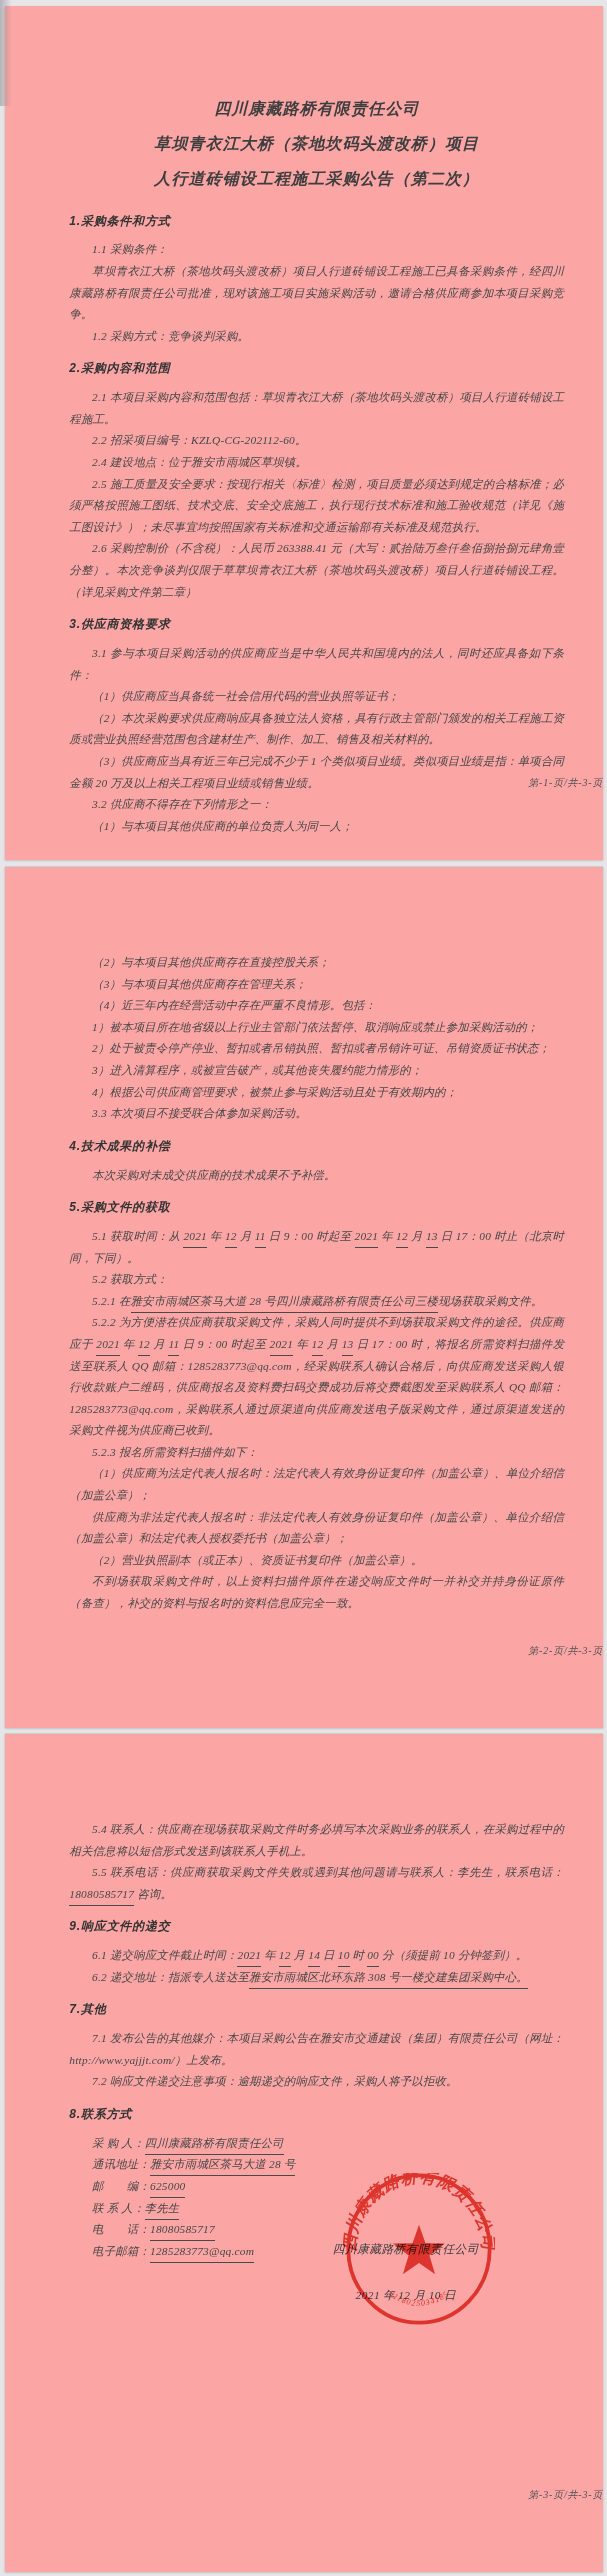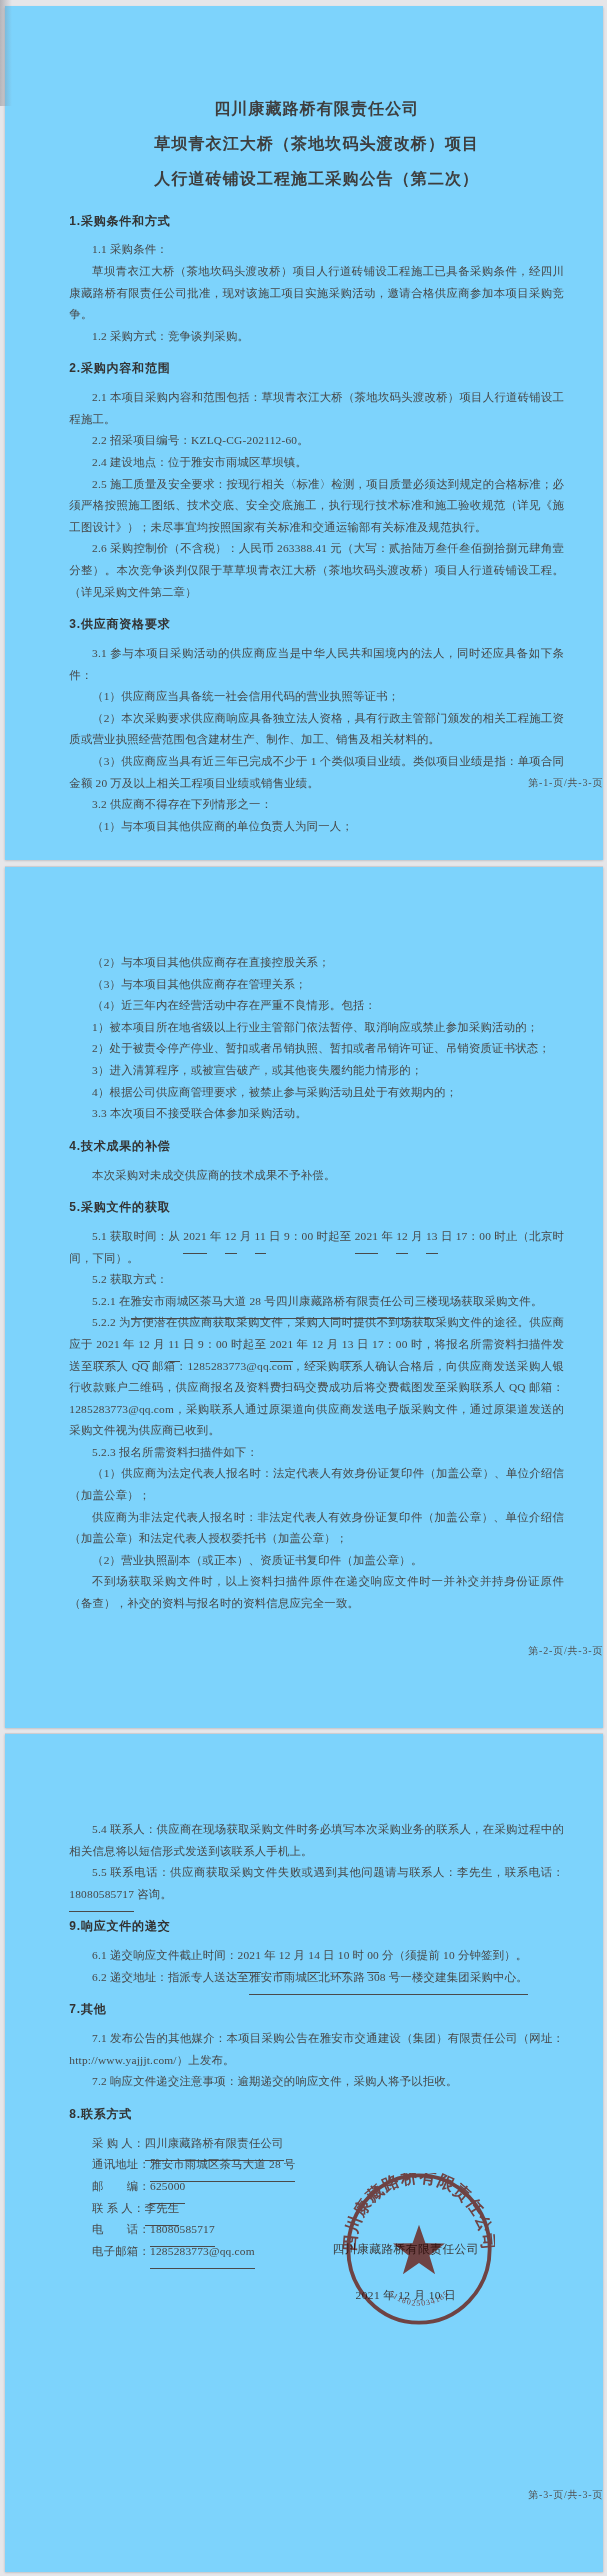"四川康藏路桥有限责任公司" .page { background: #7dd3fc -> #fca5a5; font-style: none -> italic }
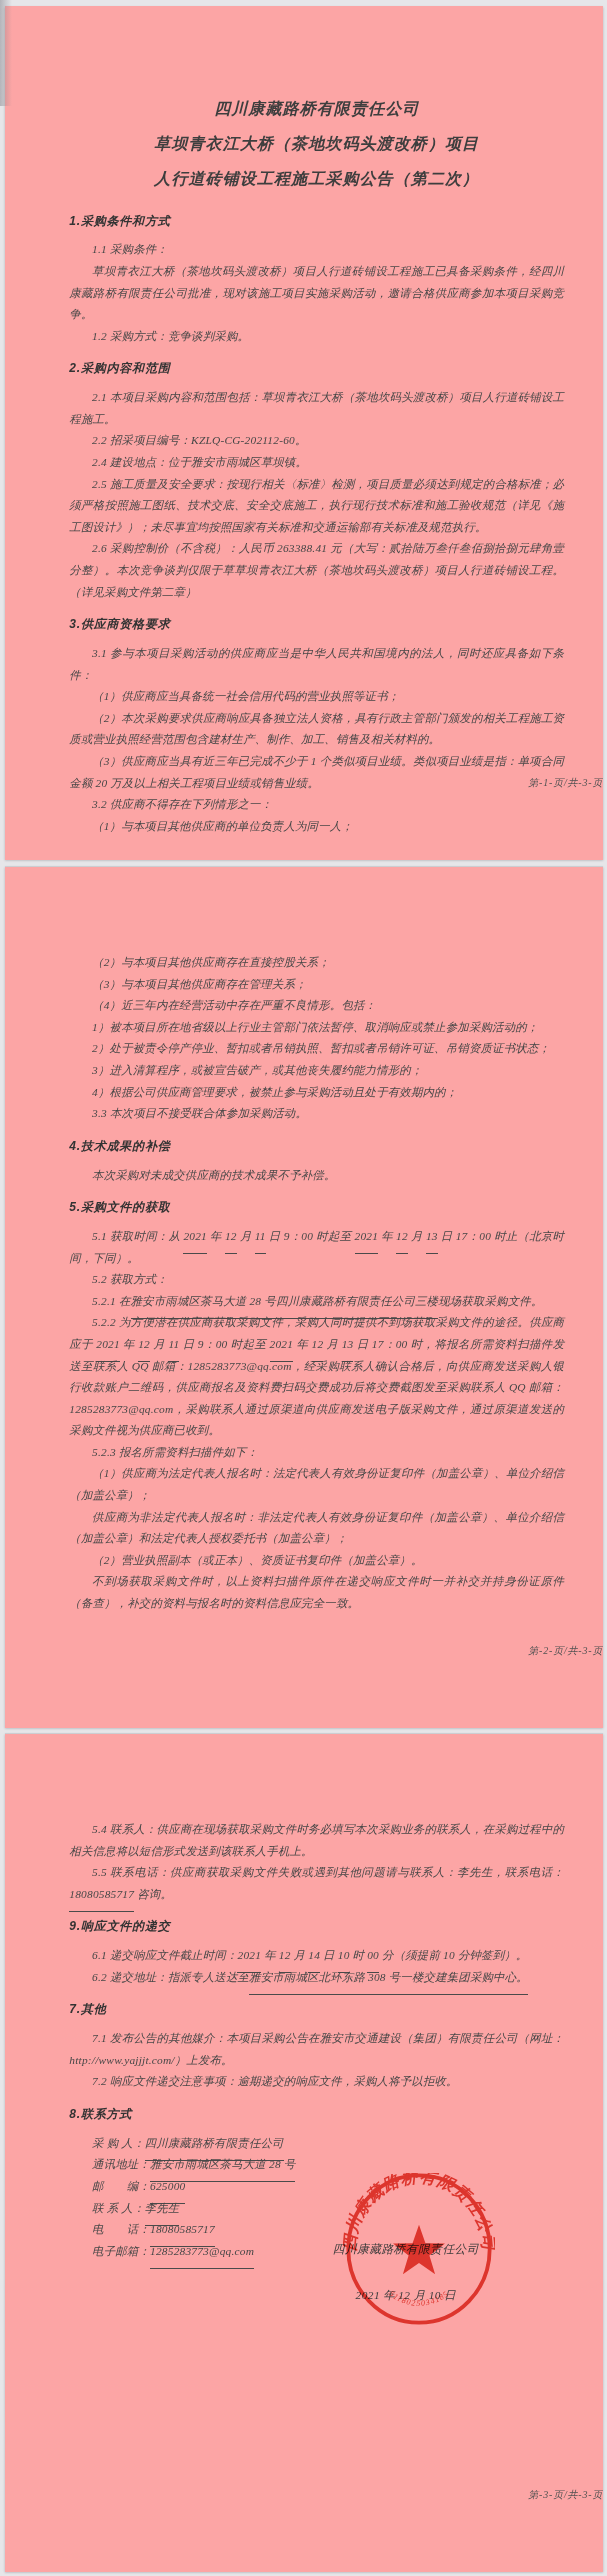"2021" .u { padding-bottom: 11px -> 5px }
